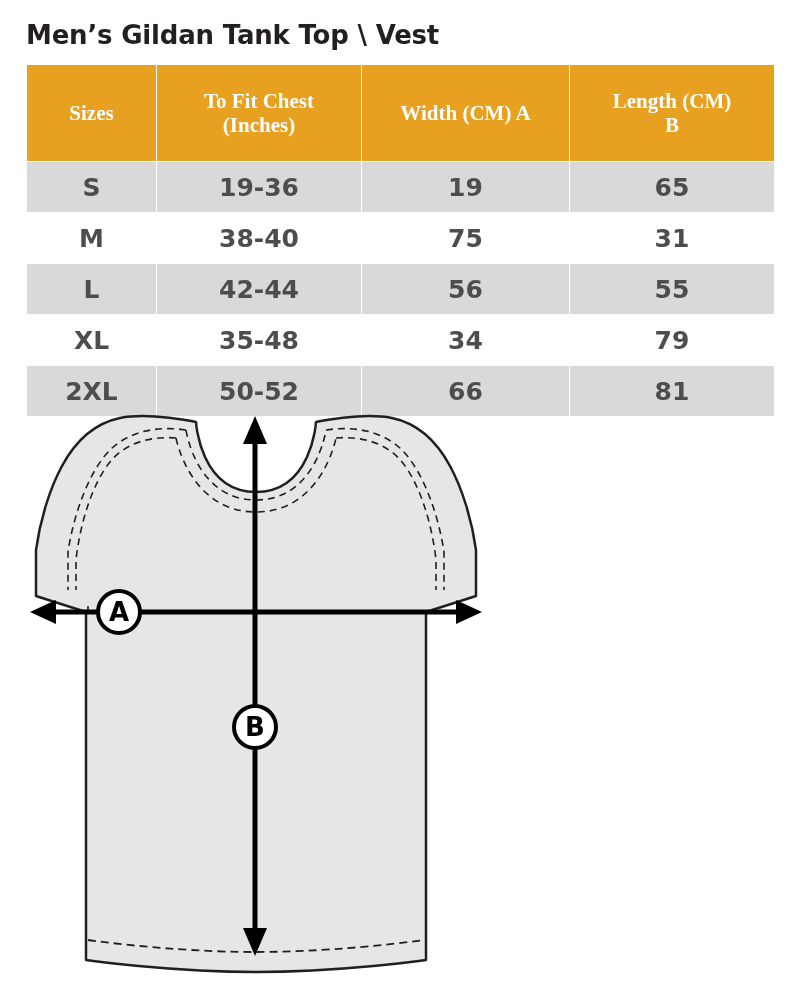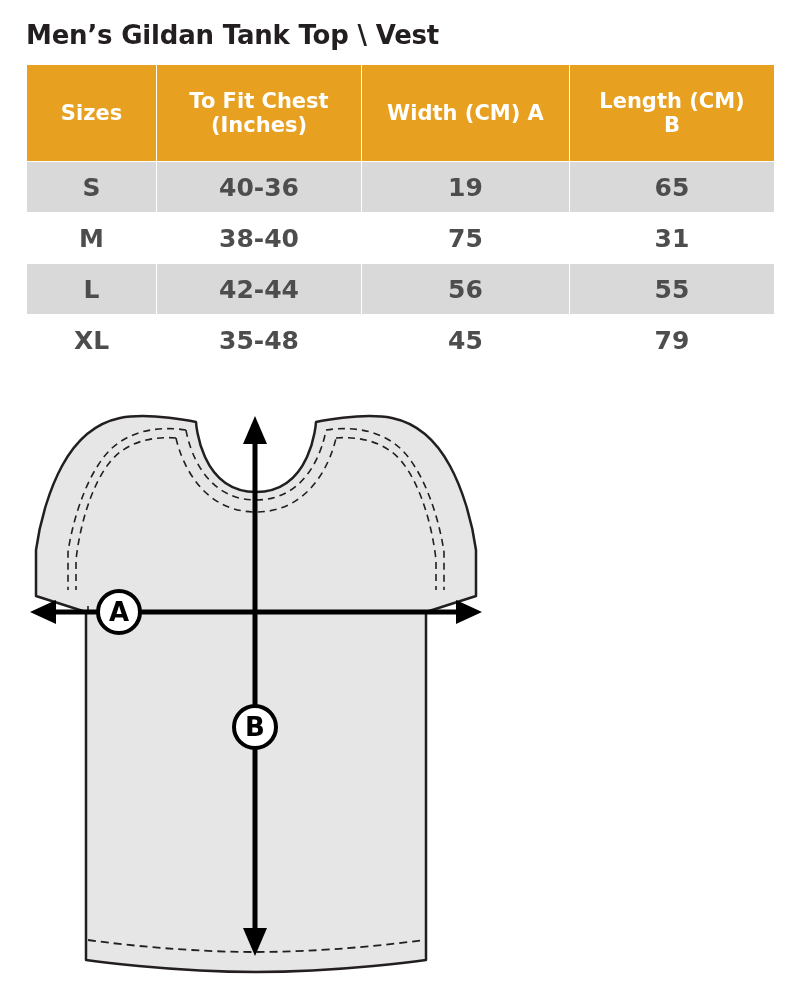"Sizes" table.size-chart th { font-family: none -> Liberation Serif, serif }
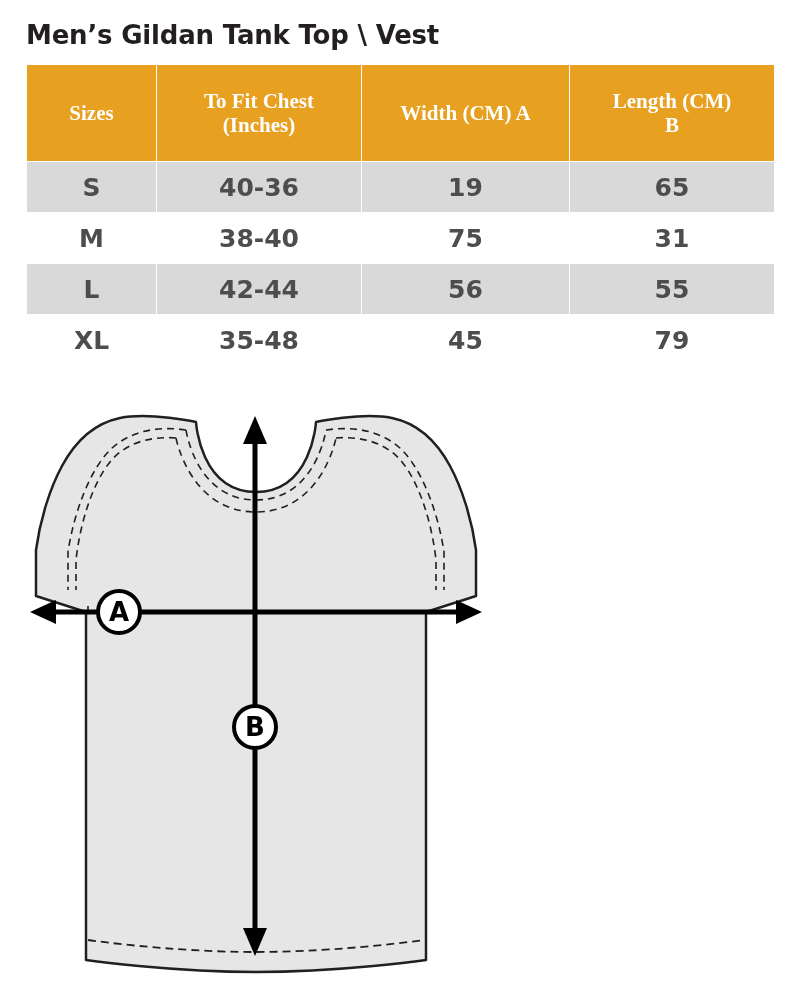"40-36" td { text: 40-36 -> 19-36 }
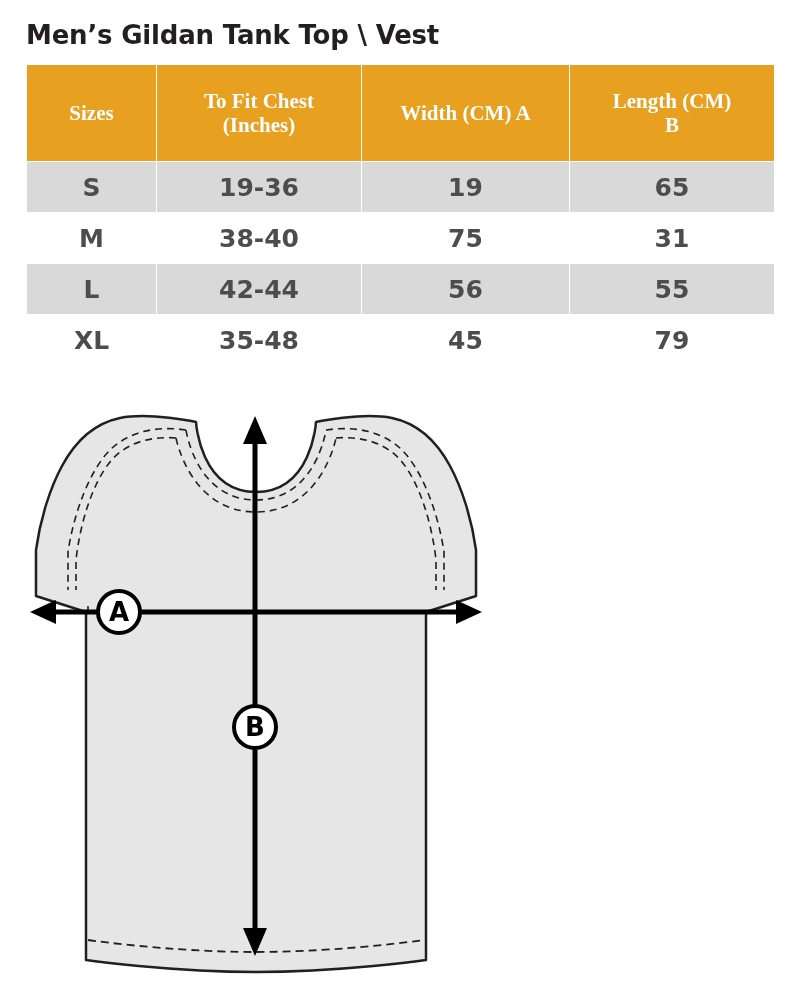"45" td { text: 45 -> 34 }
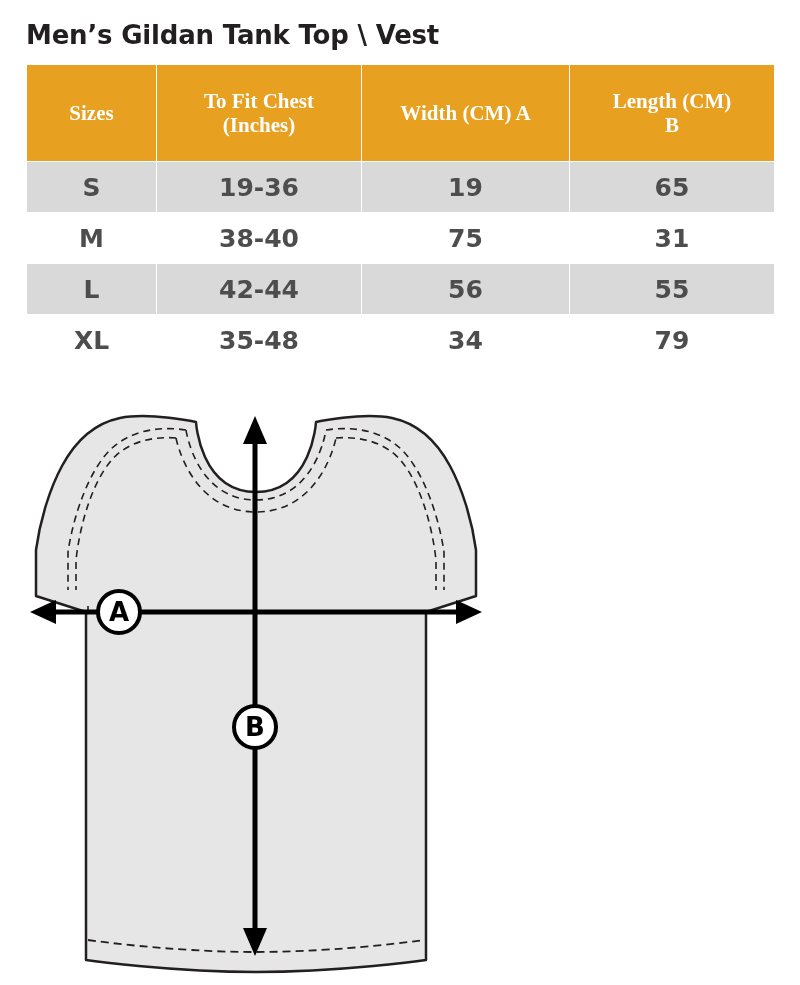"2XL" tr.shaded { html: none -> <tr> <td>2XL</td> <td>50-52</td> <td>66</td> <td>81</td> </tr> }
